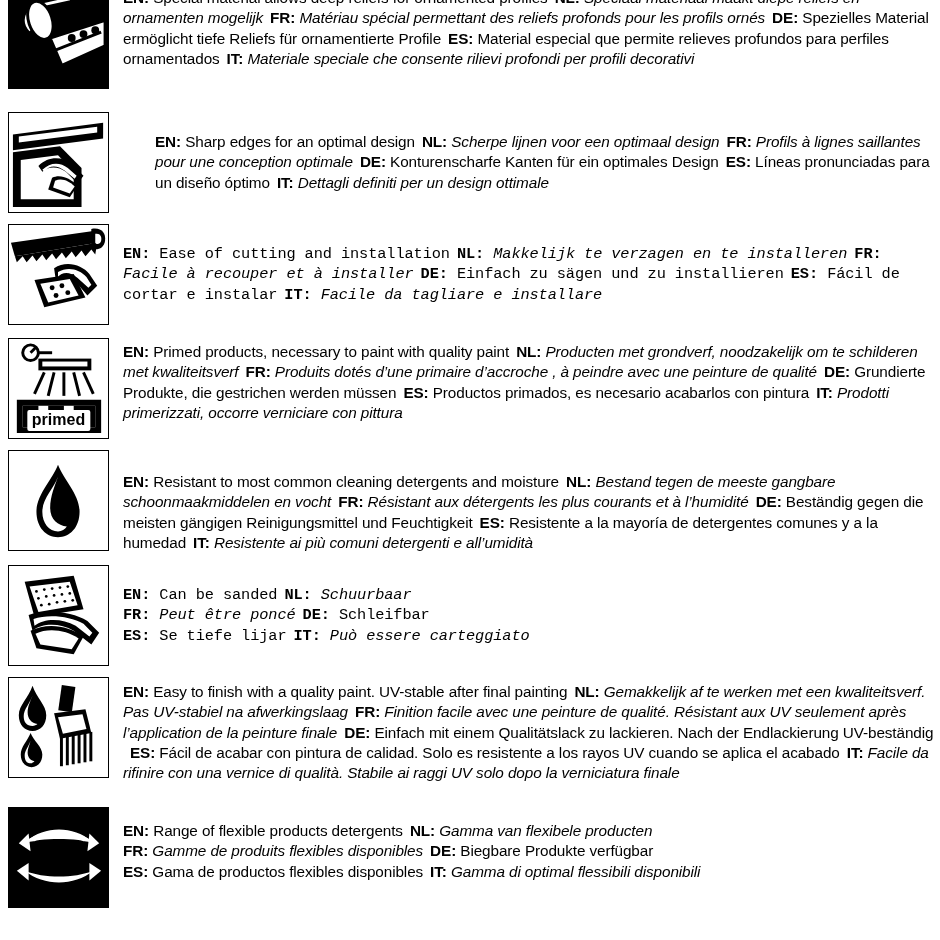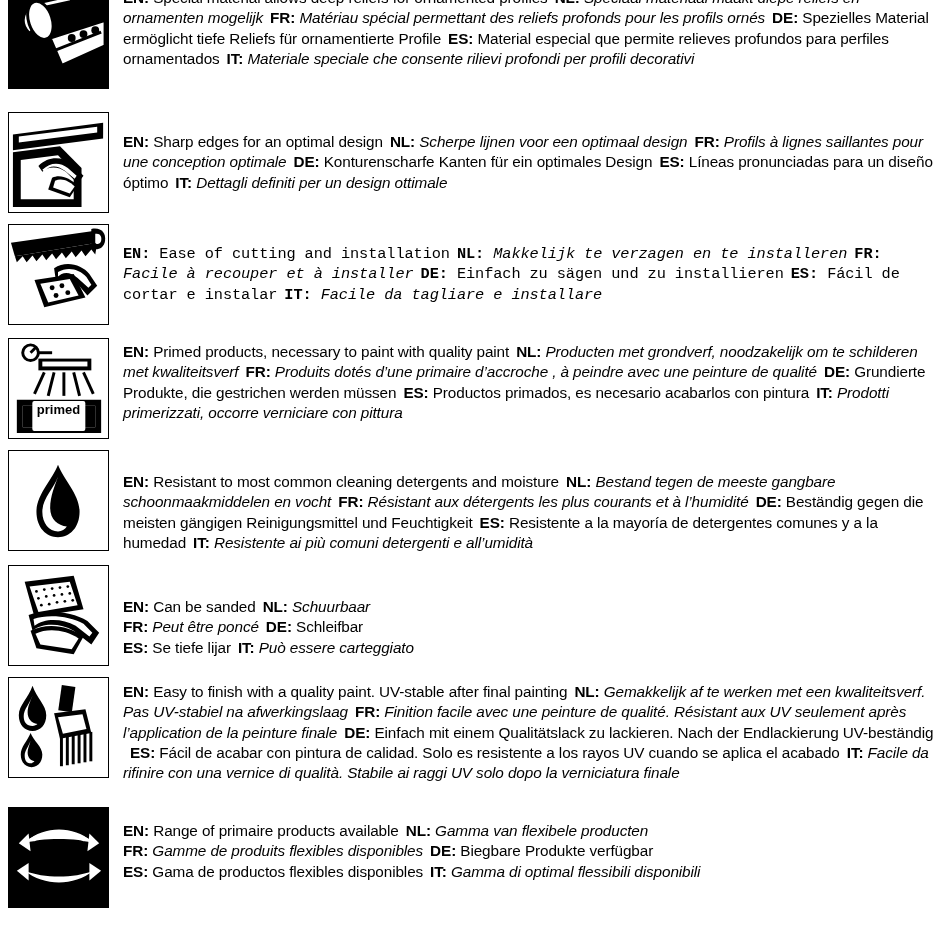"EN: Sharp edges for an" #row1 { gap: none -> 32px }
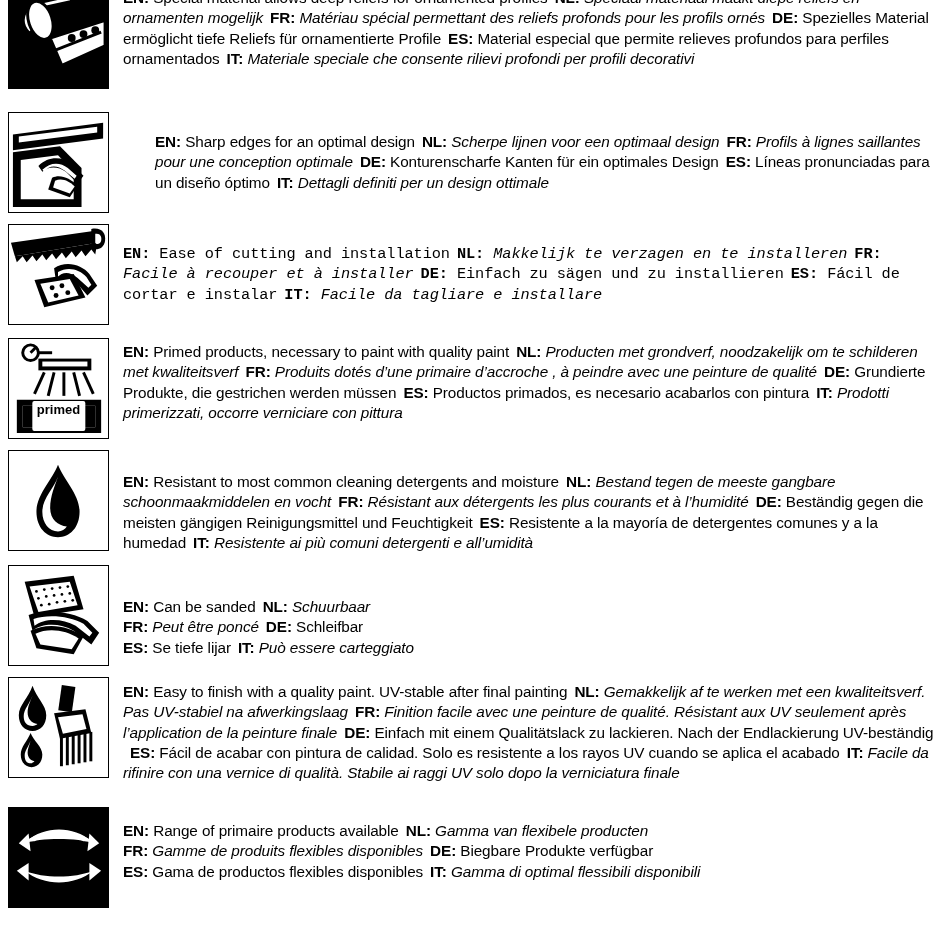"primed" .primed-label { font-size: 13px -> 16px; padding: 1px 5px 14px 5px -> 1px 5px 2px 5px }
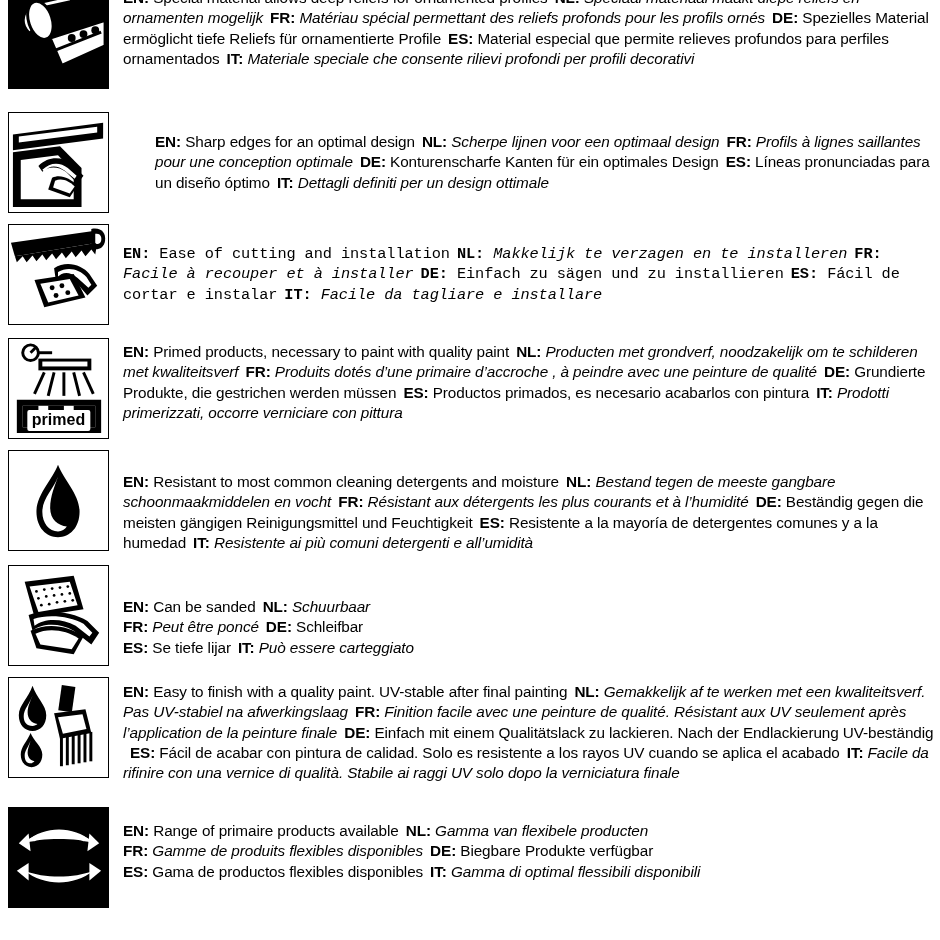"EN: Can be sanded NL:" #row5 .text { font-family: none -> Liberation Mono, monospace; margin-top: 30px -> 18px }
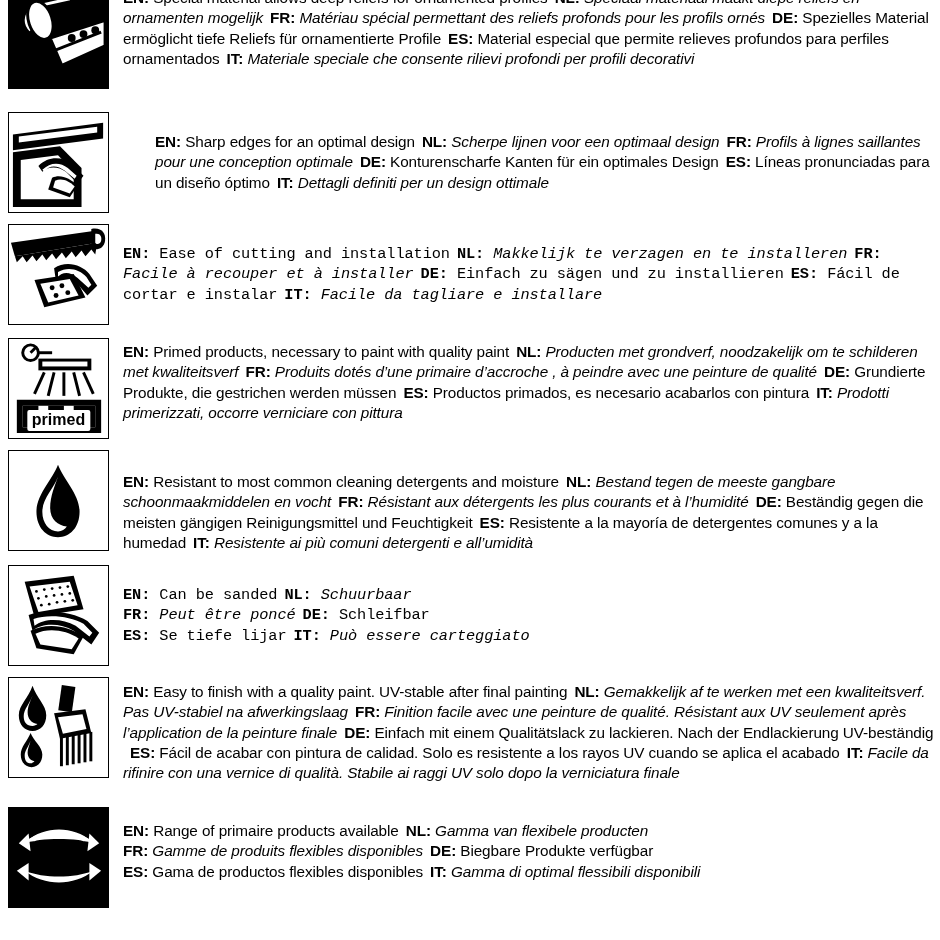"Range of primaire products available" span.en { text: primaire products available -> flexible products detergents }
